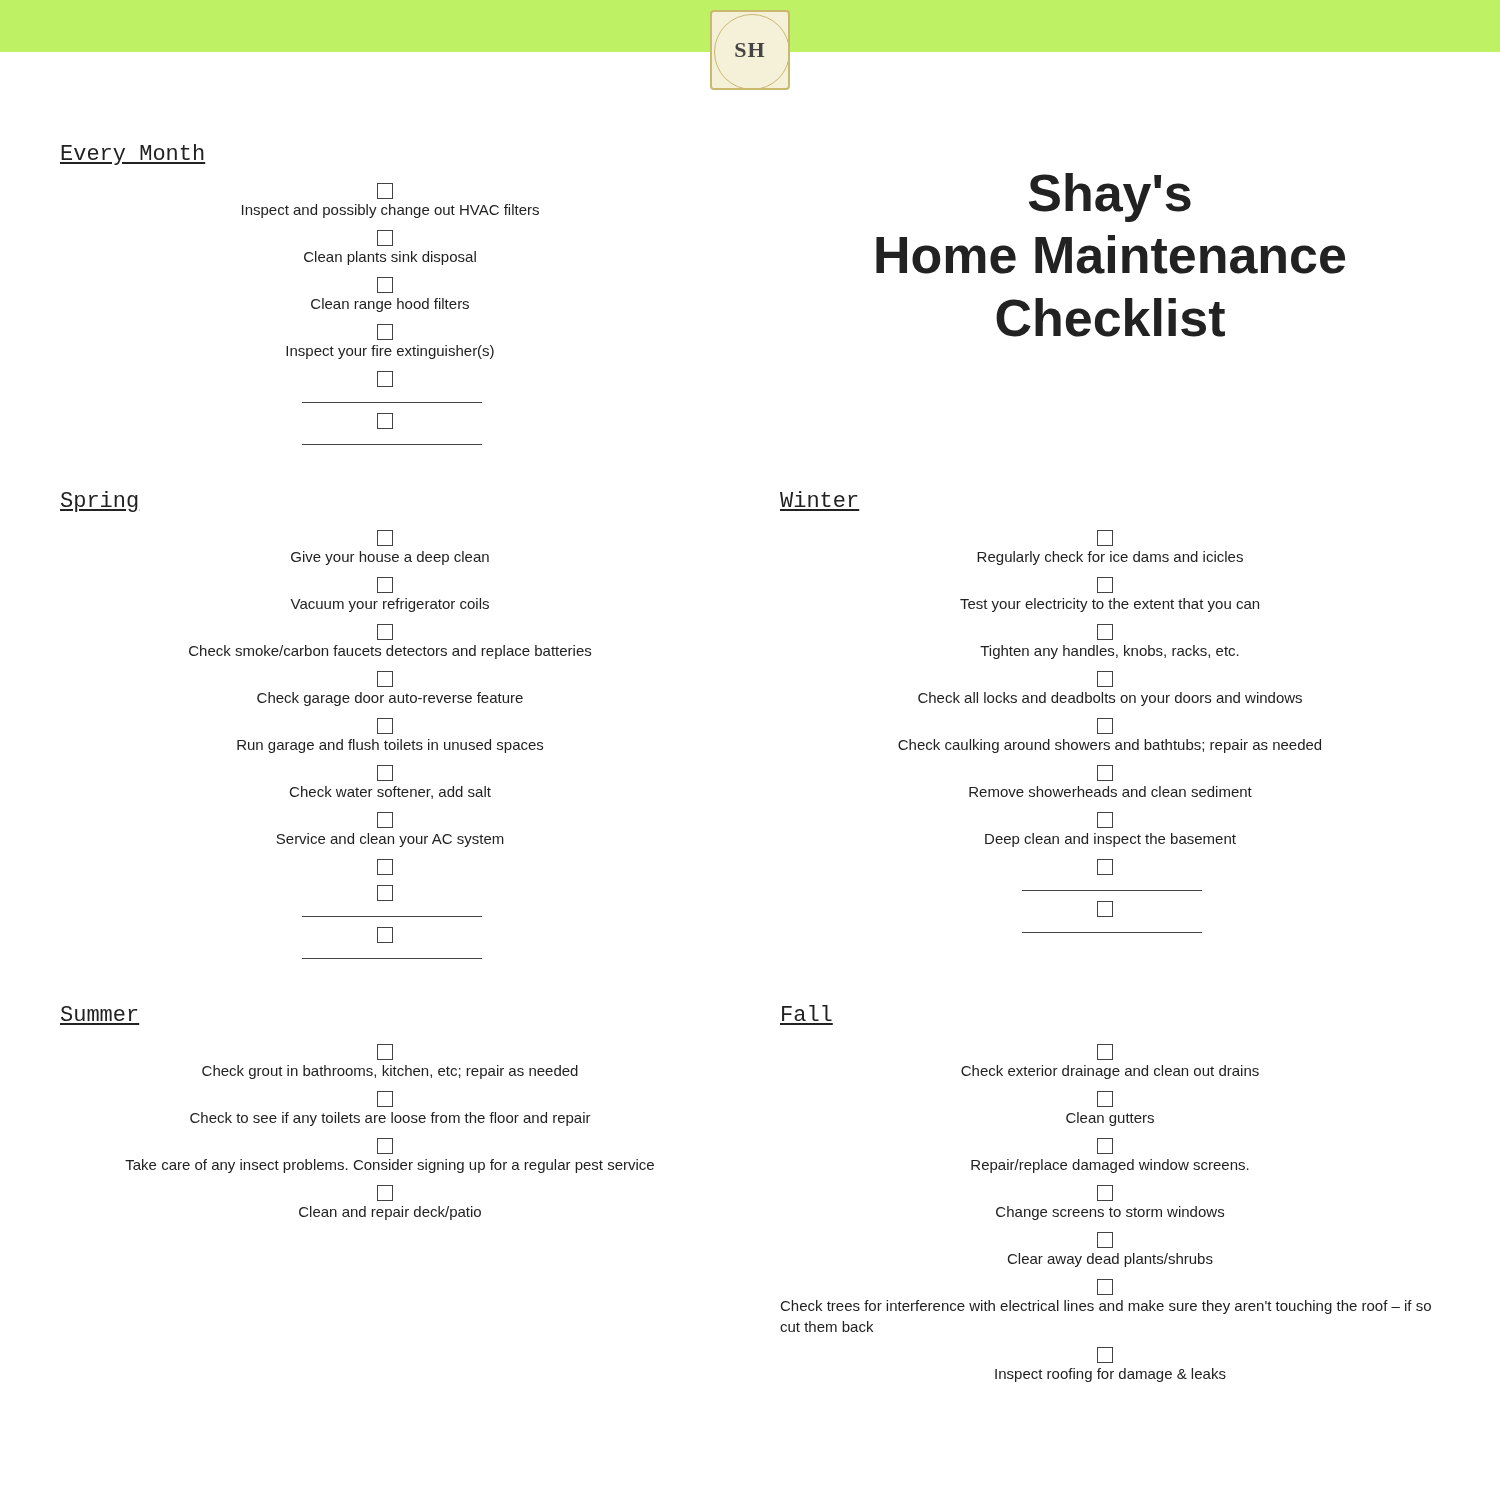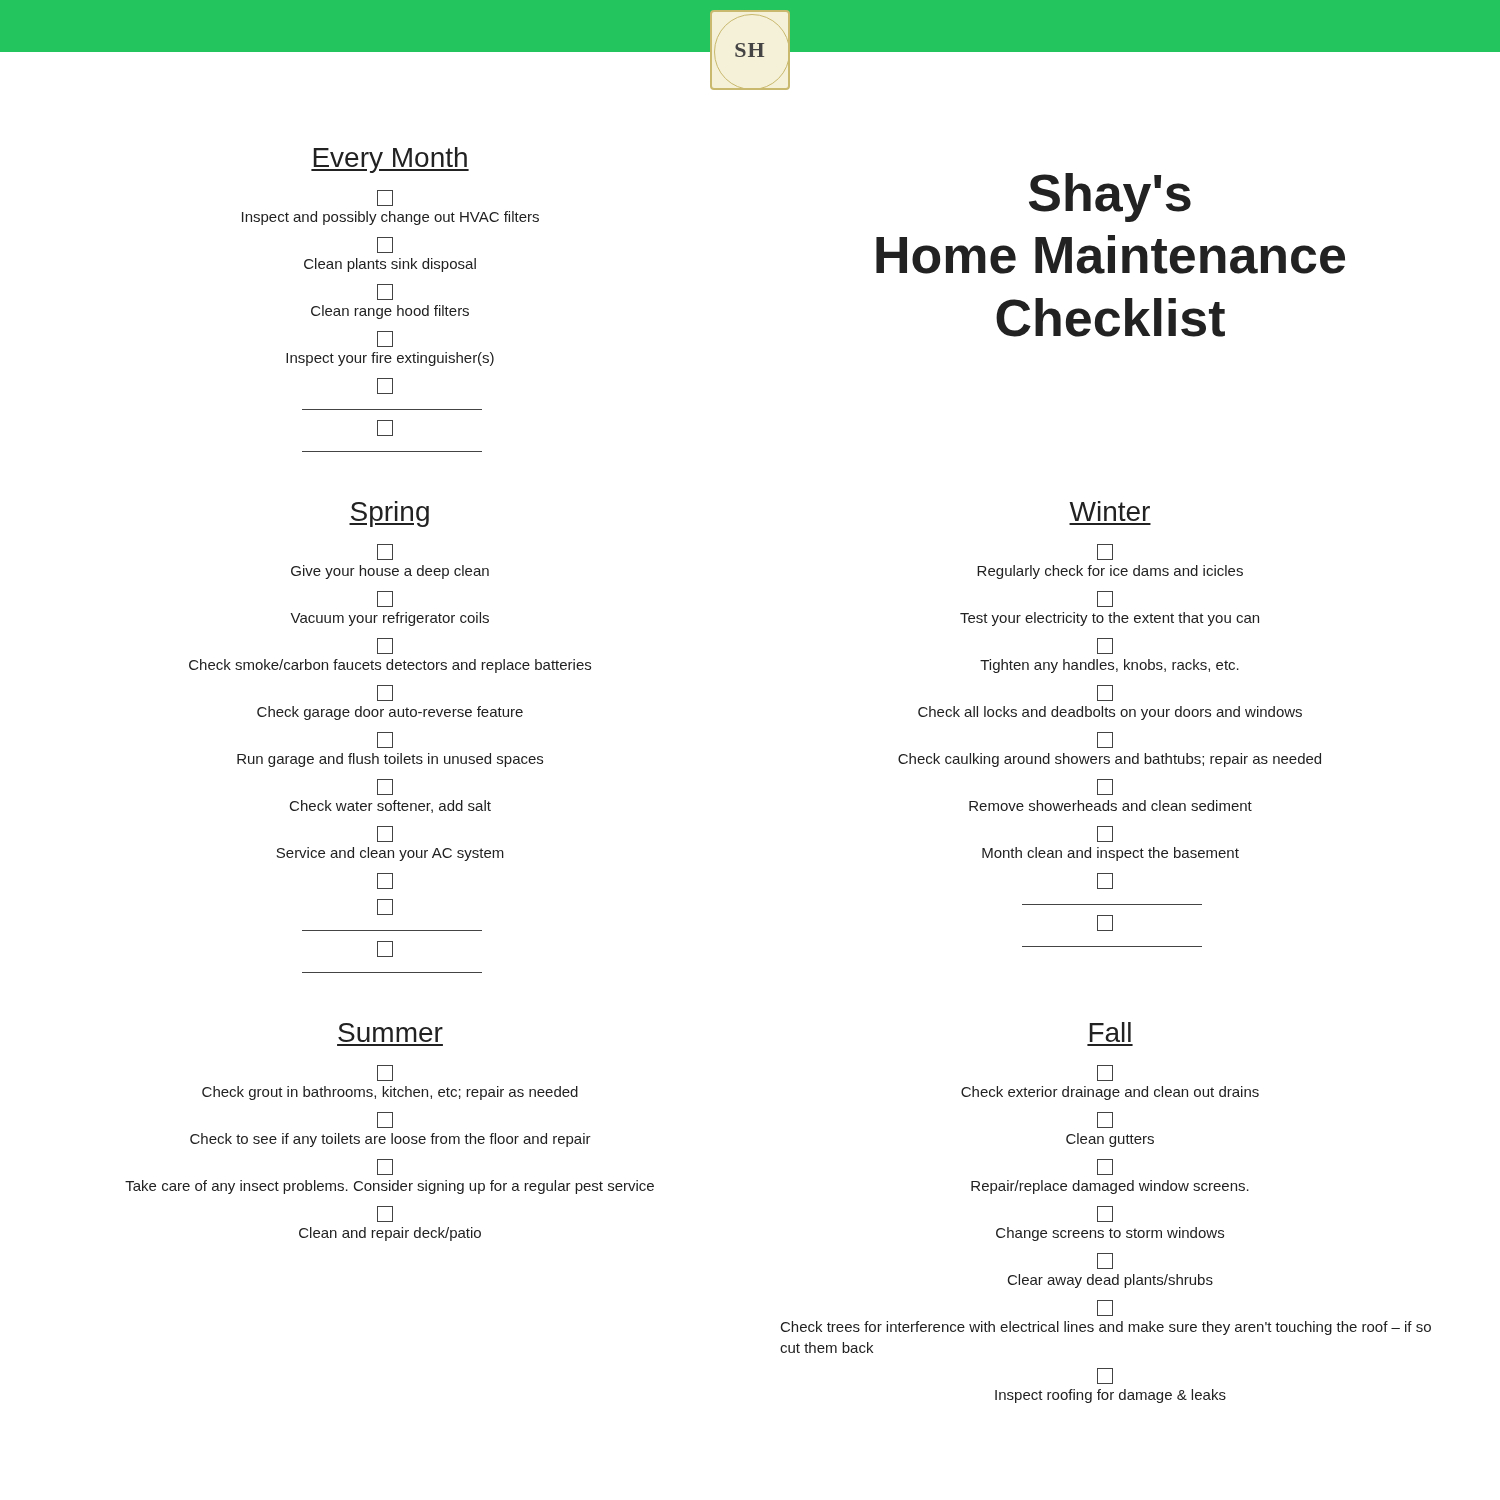"SH" .top-bar { background: #22c55e -> #bef264 }
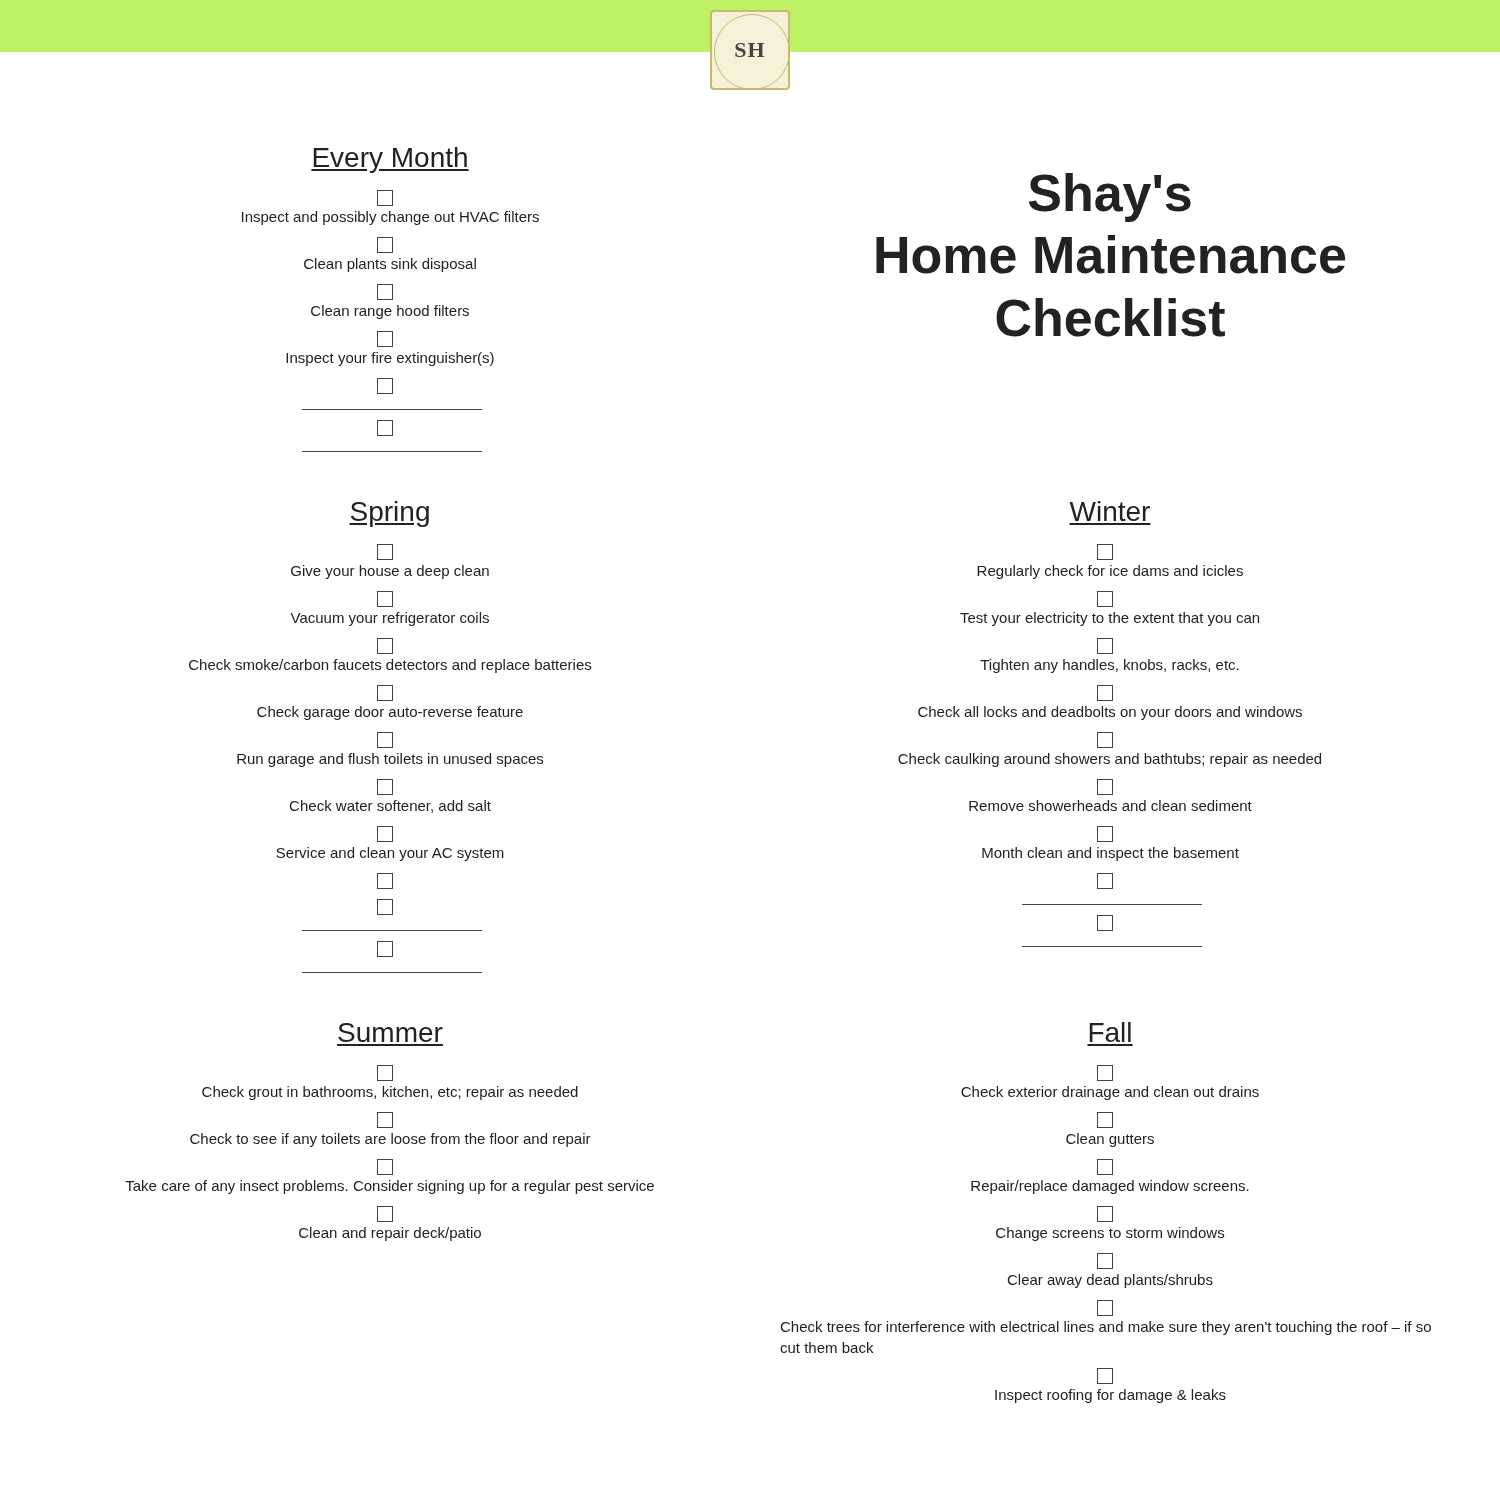"Every Month" .section-title { font-family: Liberation Sans, sans-serif -> Liberation Mono, monospace; font-size: 28px -> 22px; text-align: center -> none }
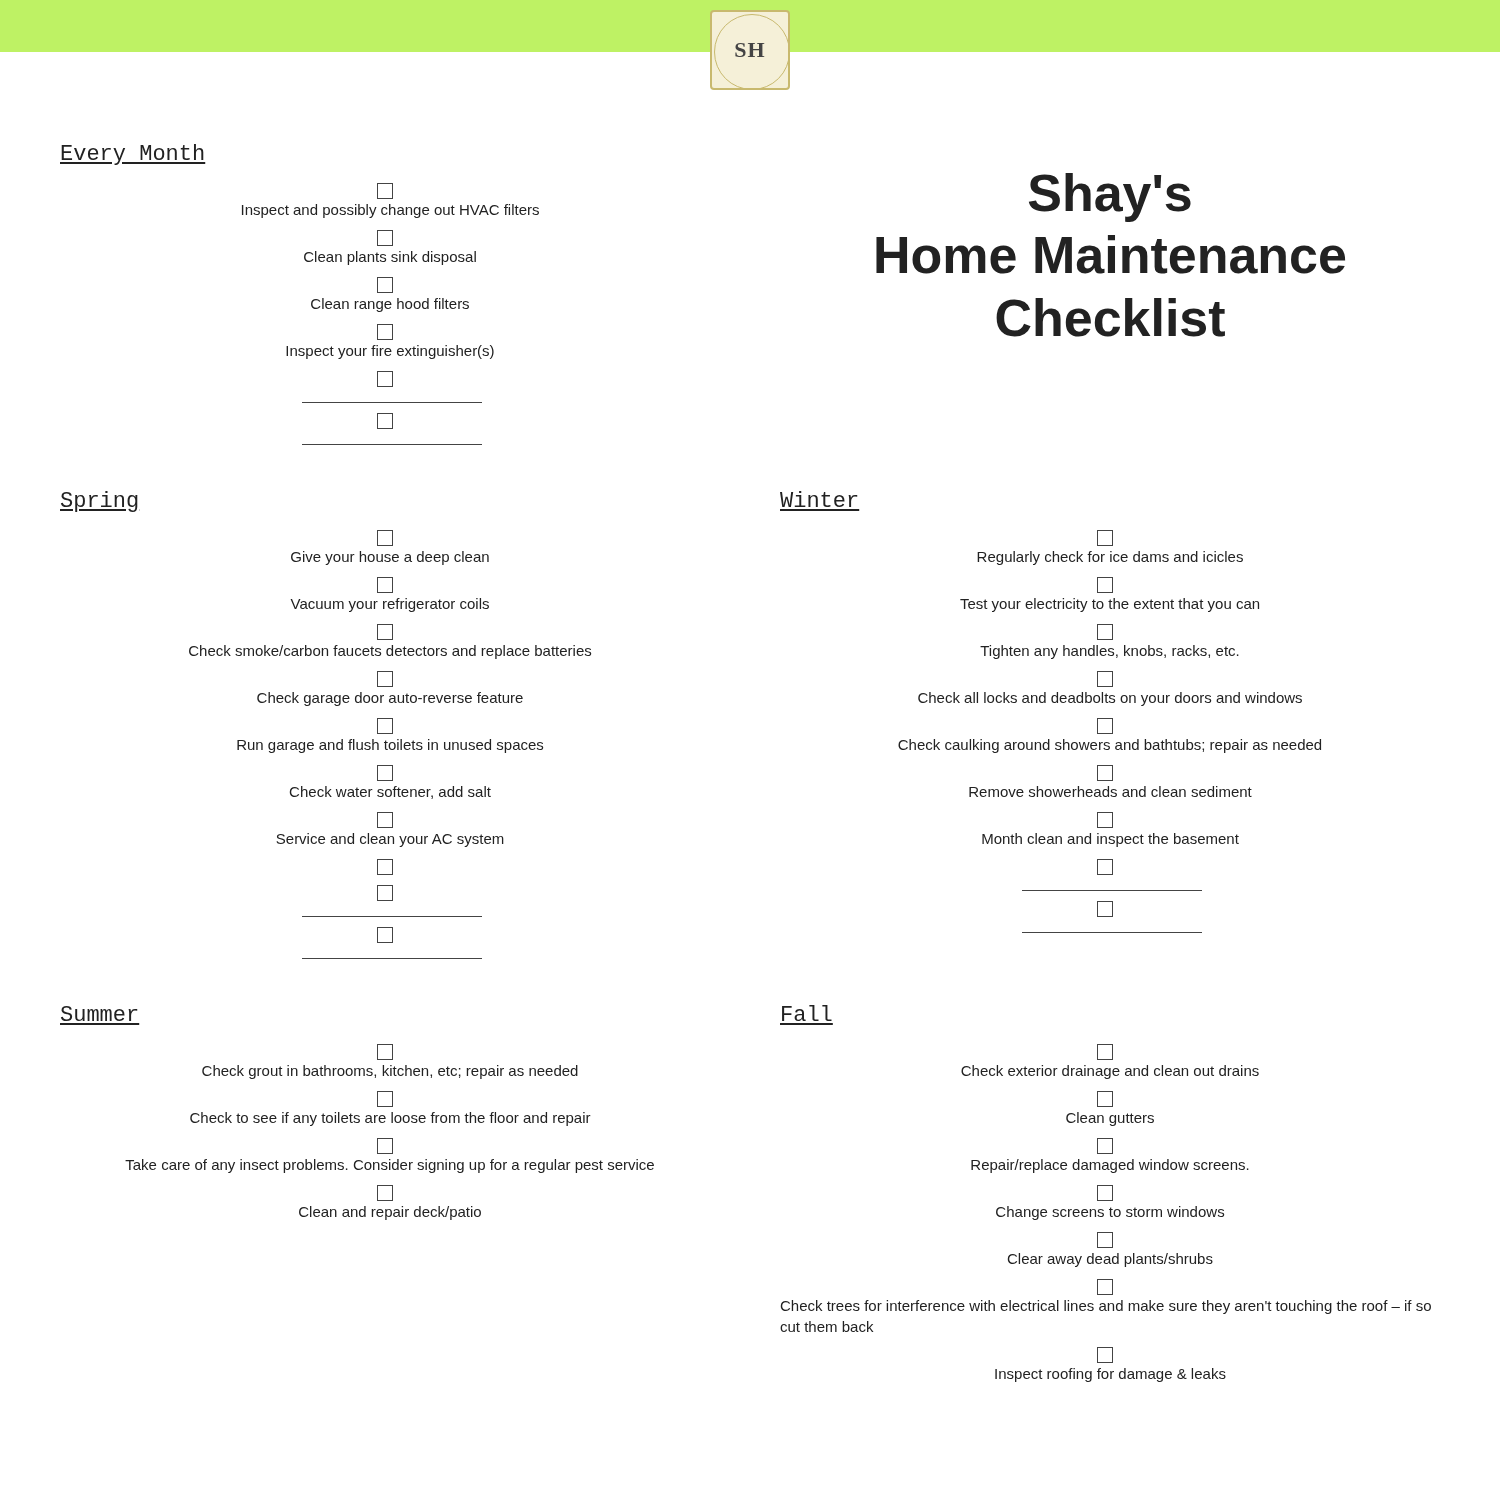"Month clean and inspect the" span { text: Month -> Deep }
